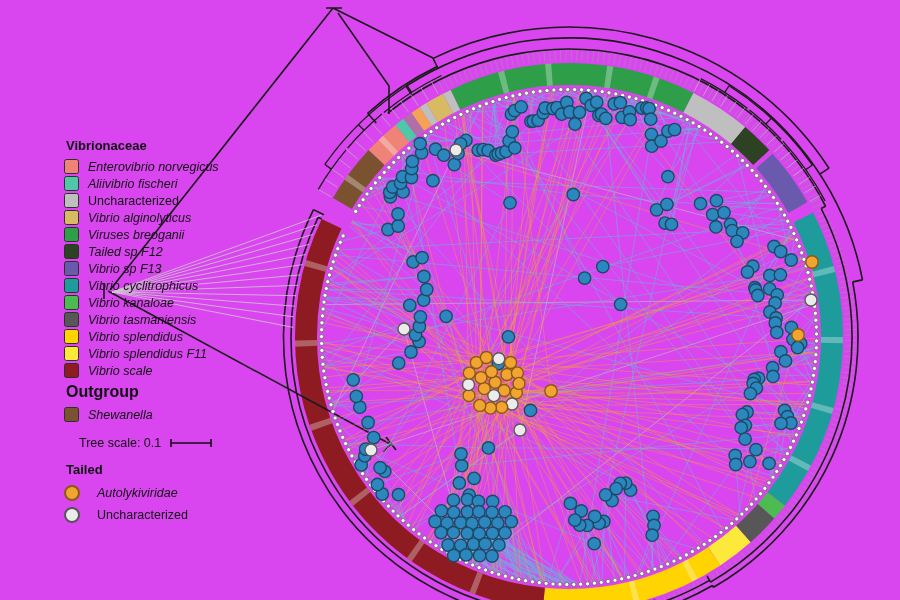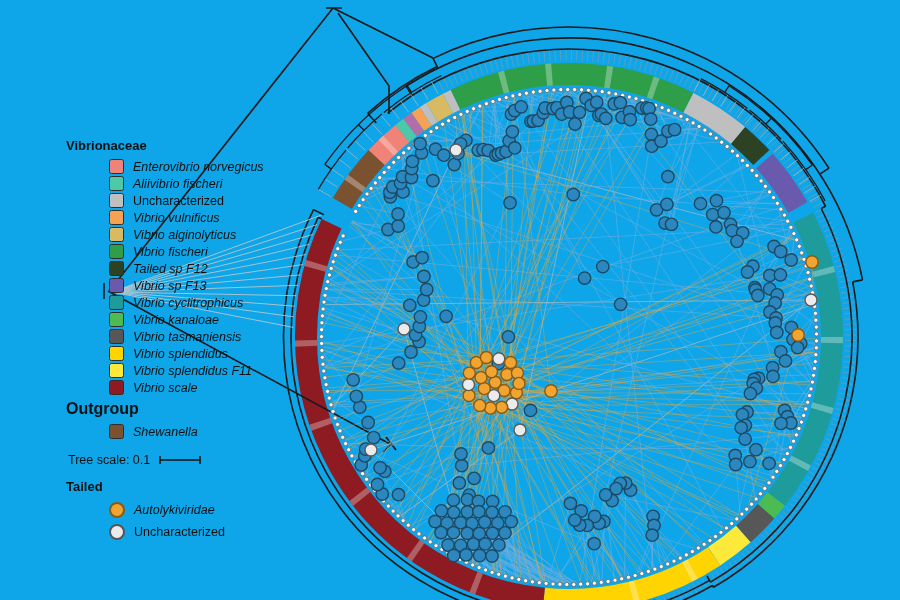"Vibrionaceae" .stage { background: #0ea5e9 -> #d946ef }
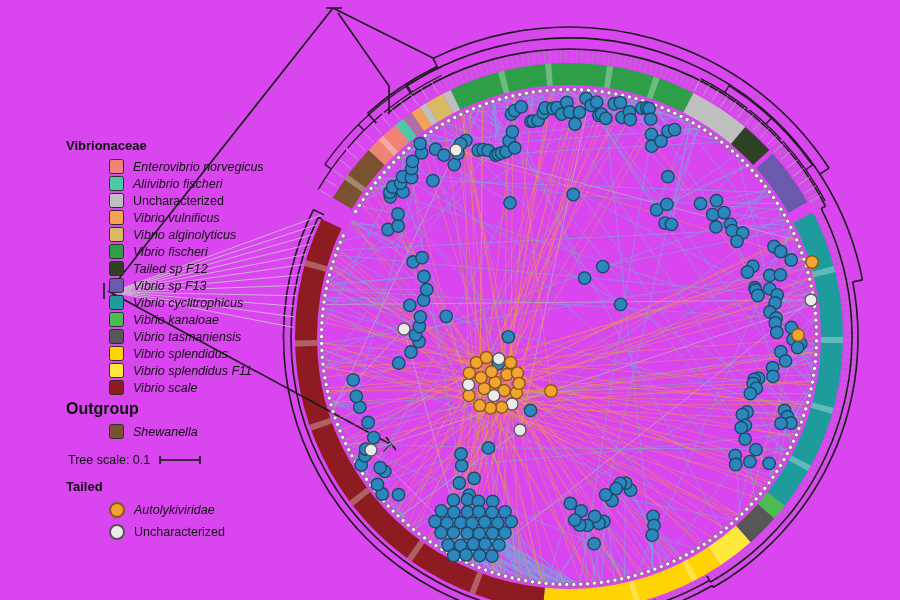"Enterovibrio norvegicus" .lg-row { margin-left: 45px -> none }
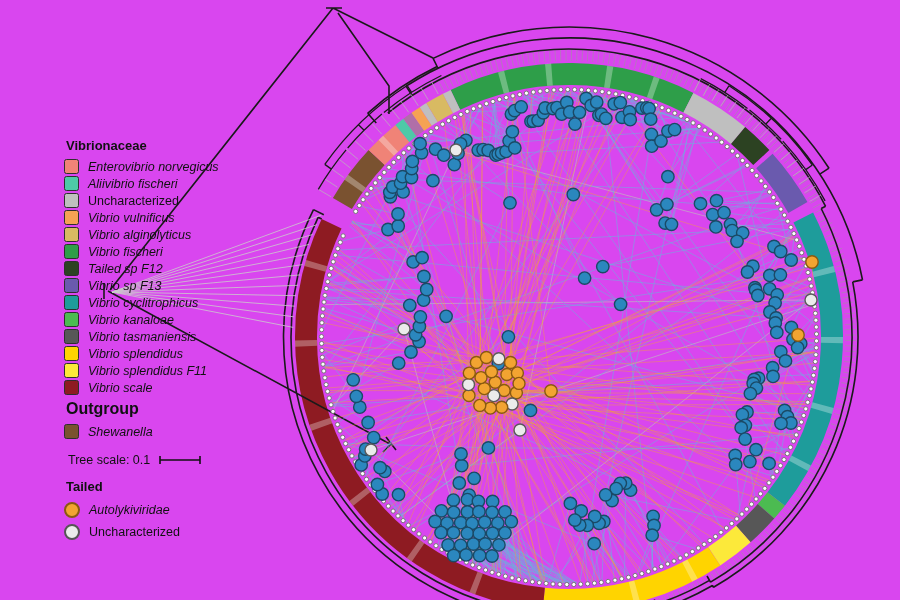"Vibrio vulnificus" div.lg-row { html: <div> <span></span> <span>Vibrio vulnificus</span> </div> -> none }
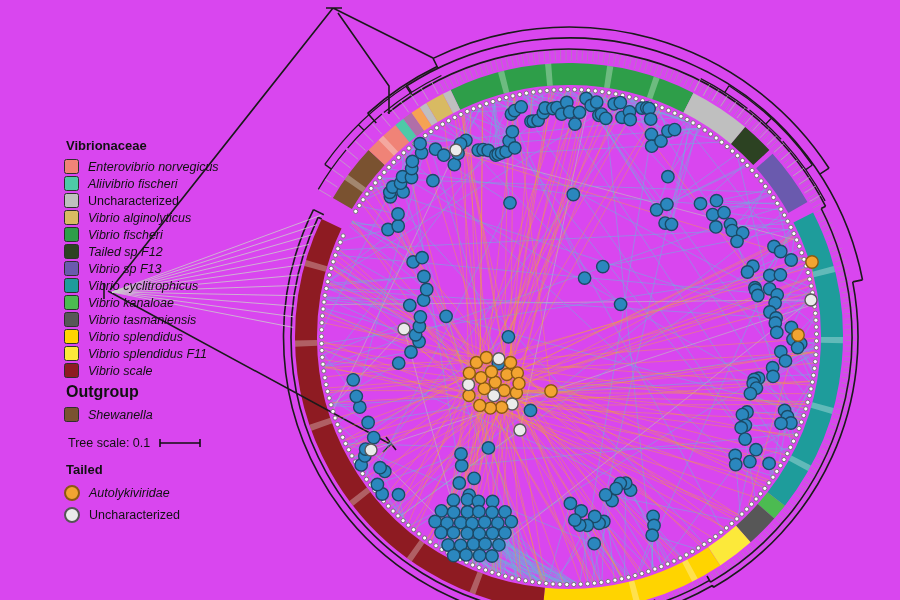"Vibrio fischeri" span.lb { text: Vibrio fischeri -> Viruses breoganii }
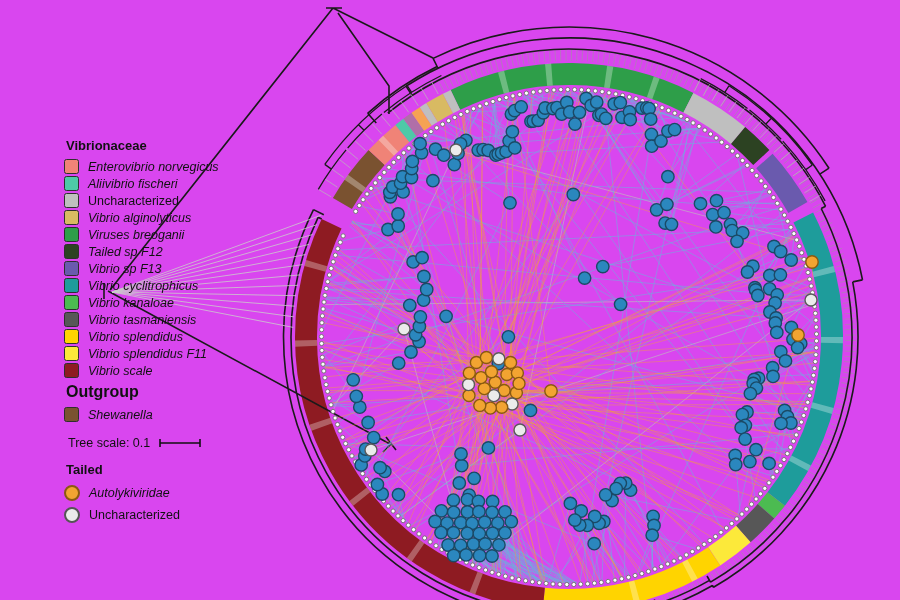"Tree scale: 0.1" .scale-row { margin: 13px 0 12px 4px -> 13px 0 12px 15px }
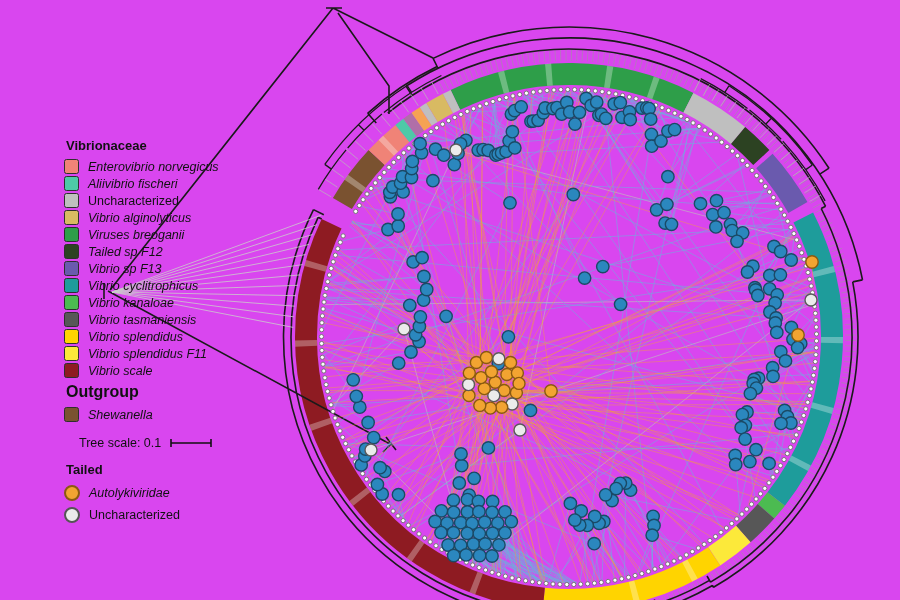"Autolykiviridae" .vir-row { gap: none -> 8px }
